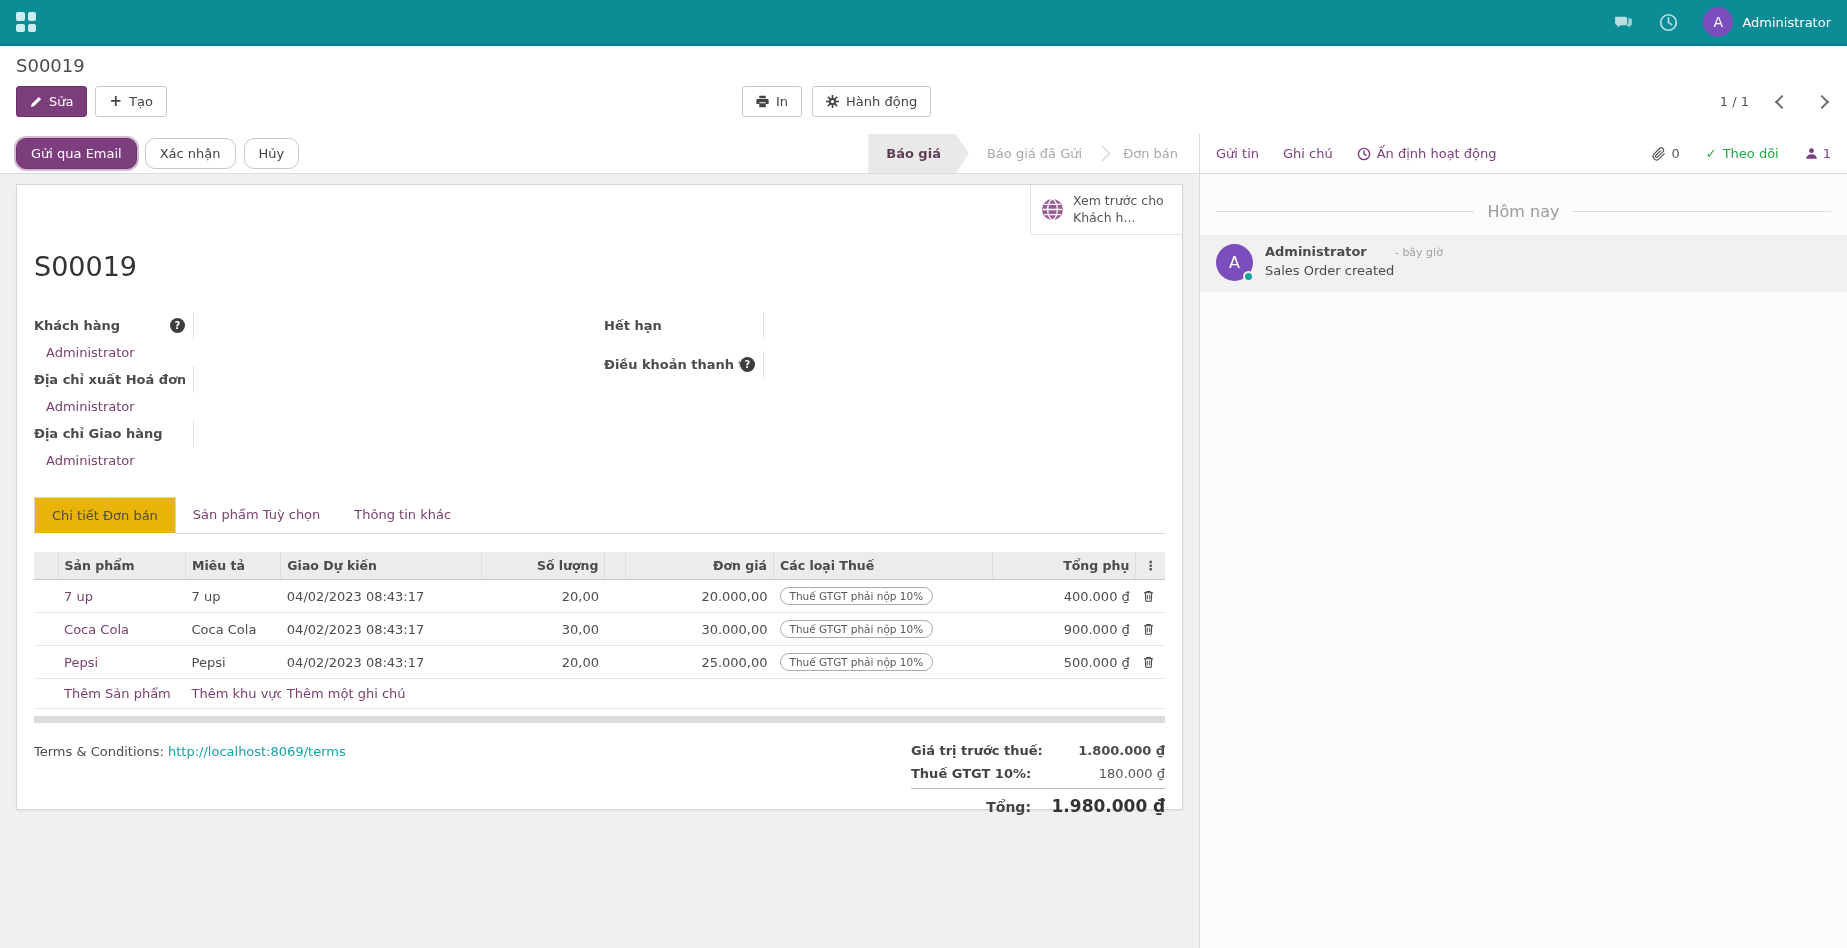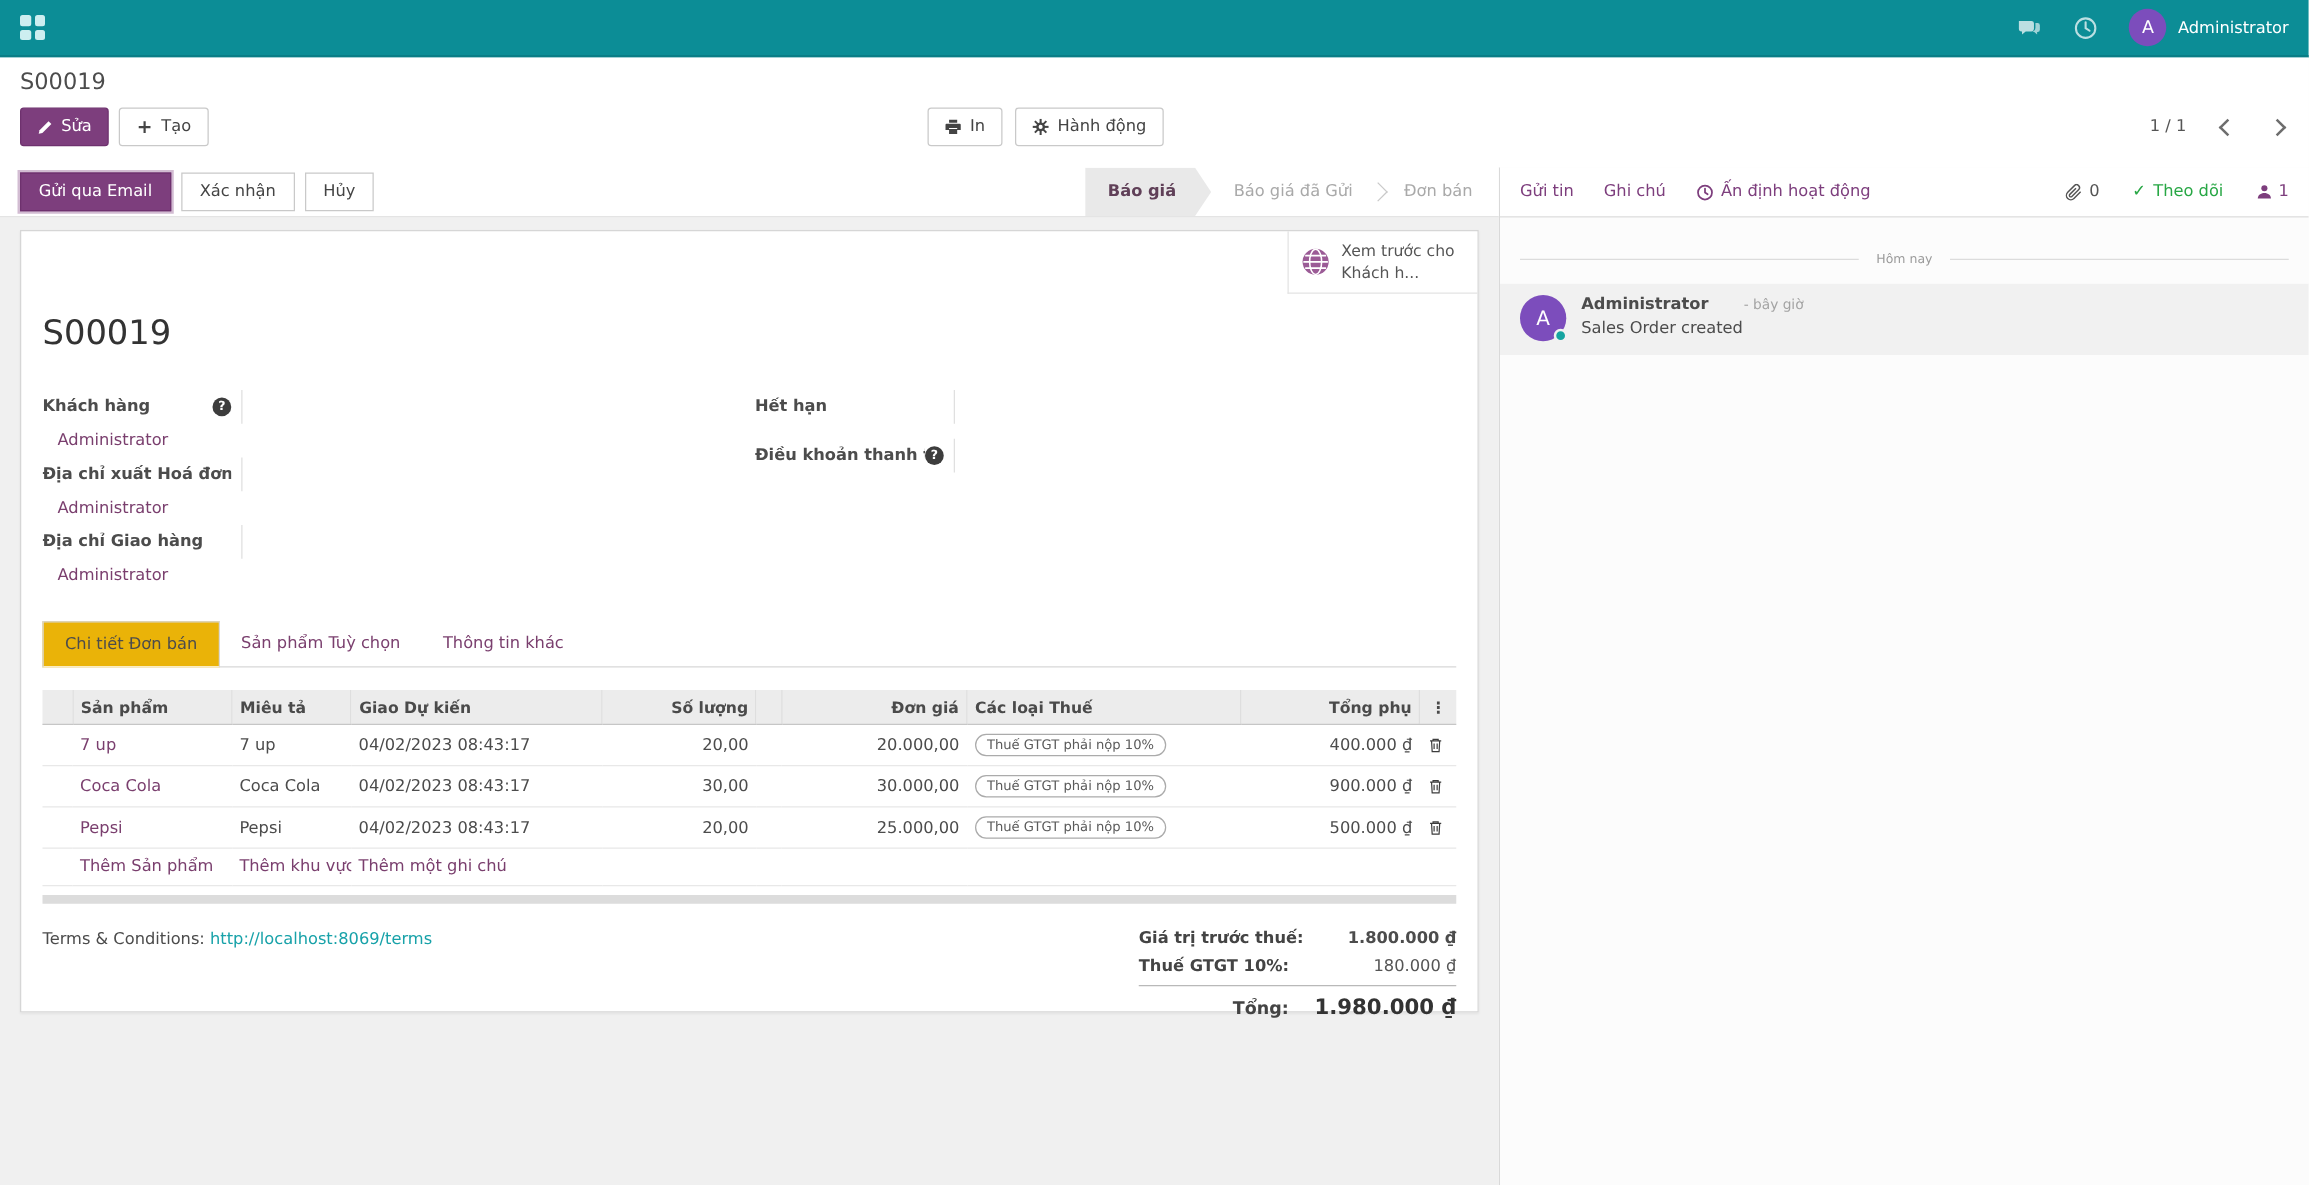"Gửi qua Email" .sb-btn { border-radius: 0 -> 10px }
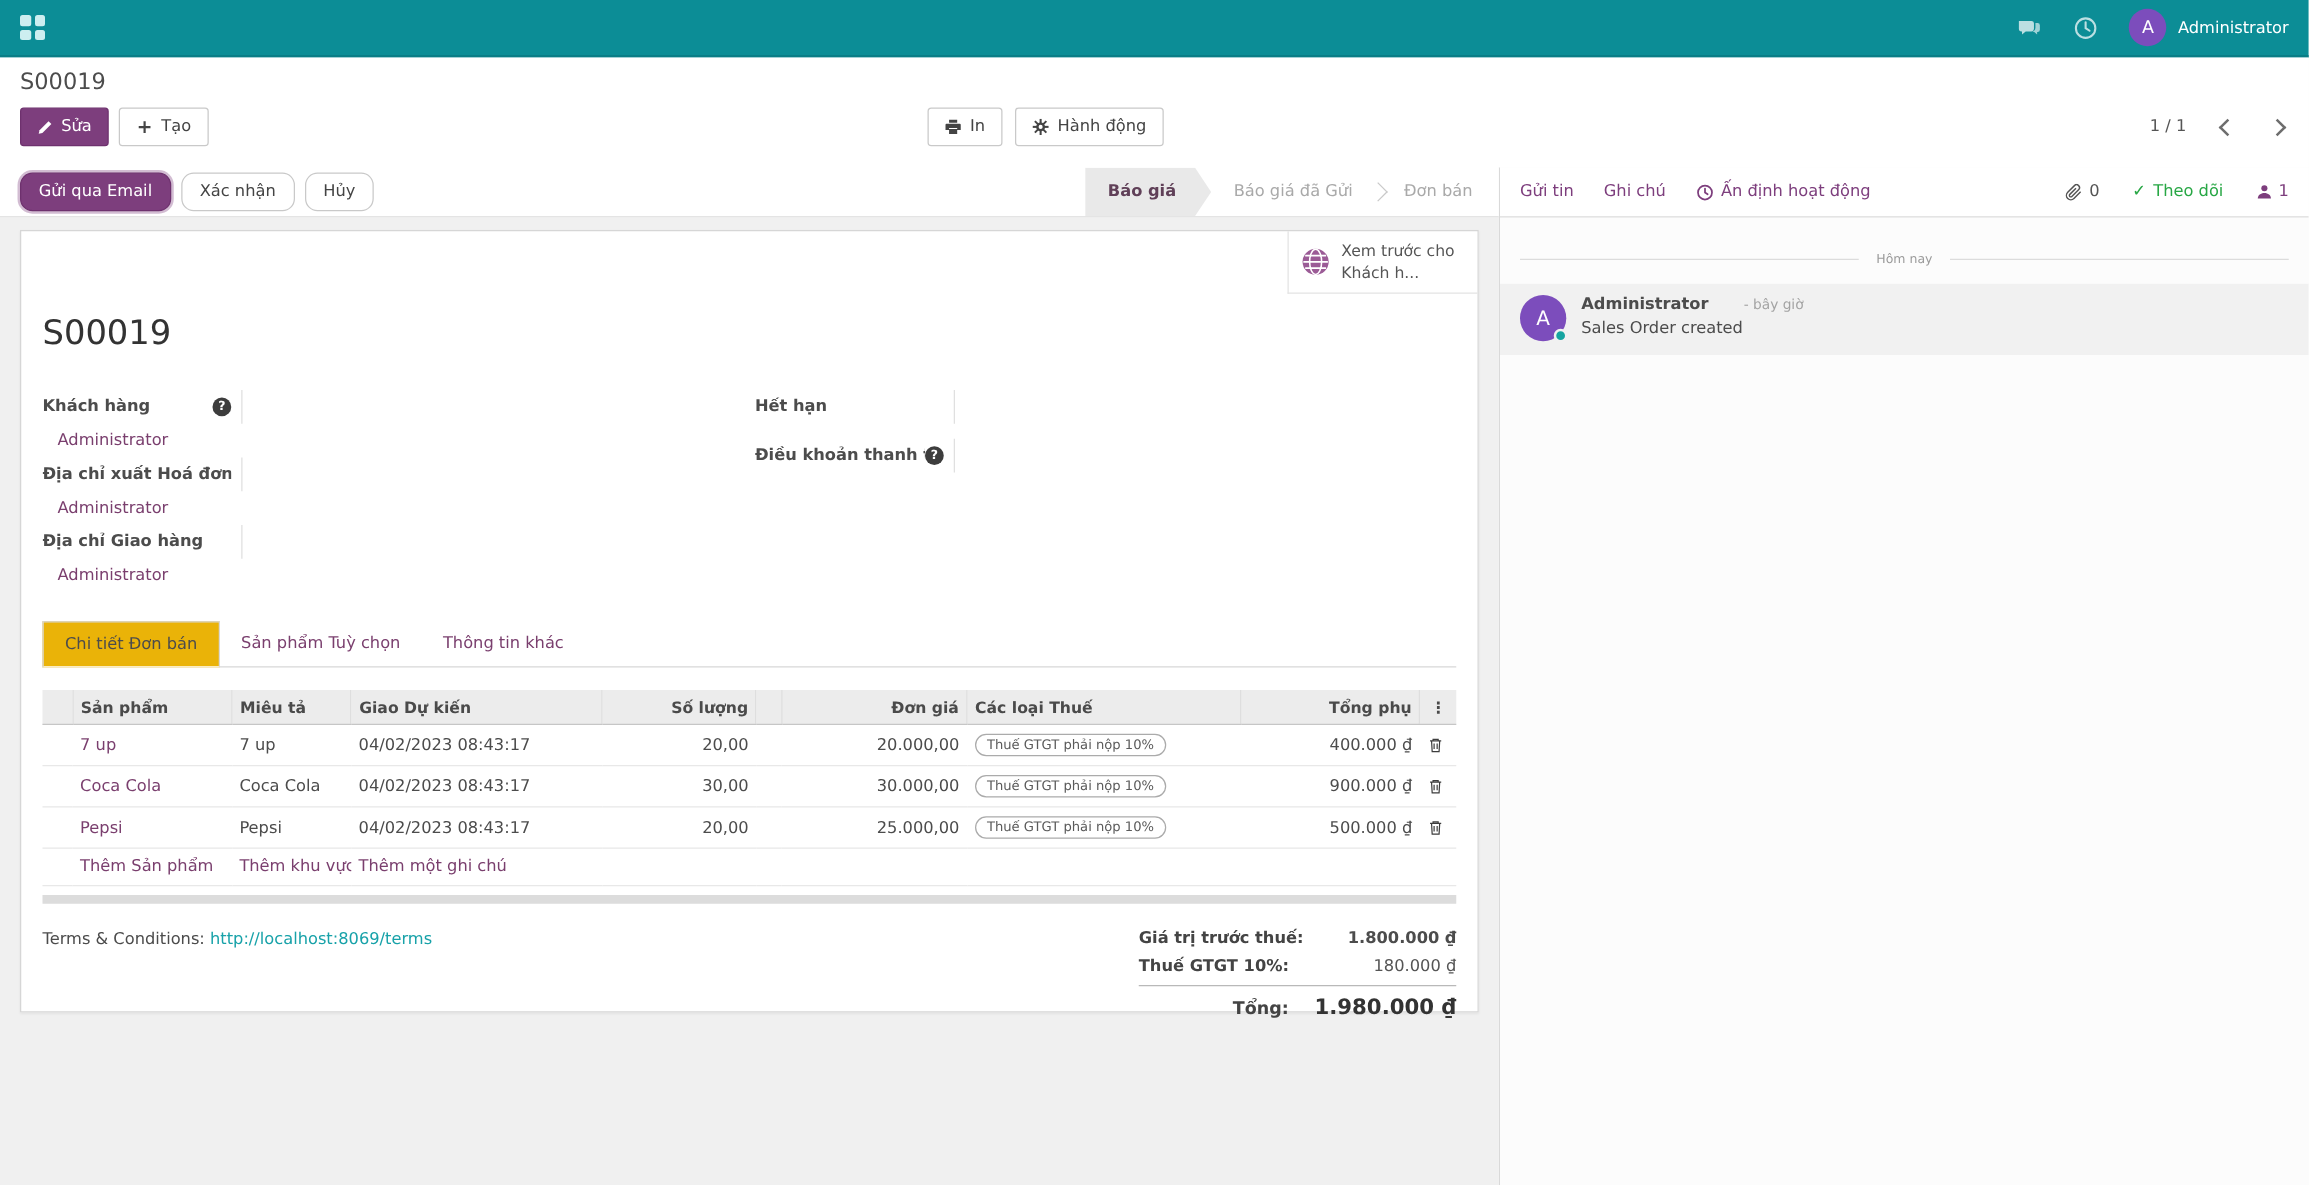"Hôm nay" .date-divider { font-size: 10px -> 16px }
